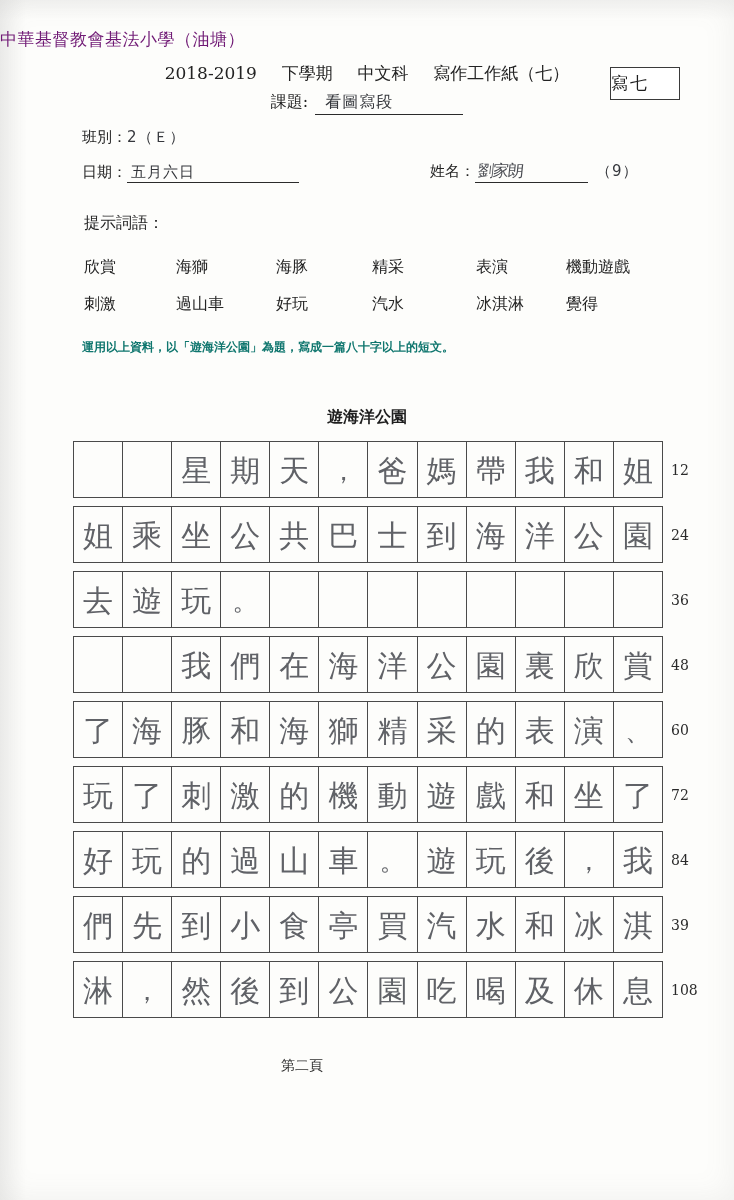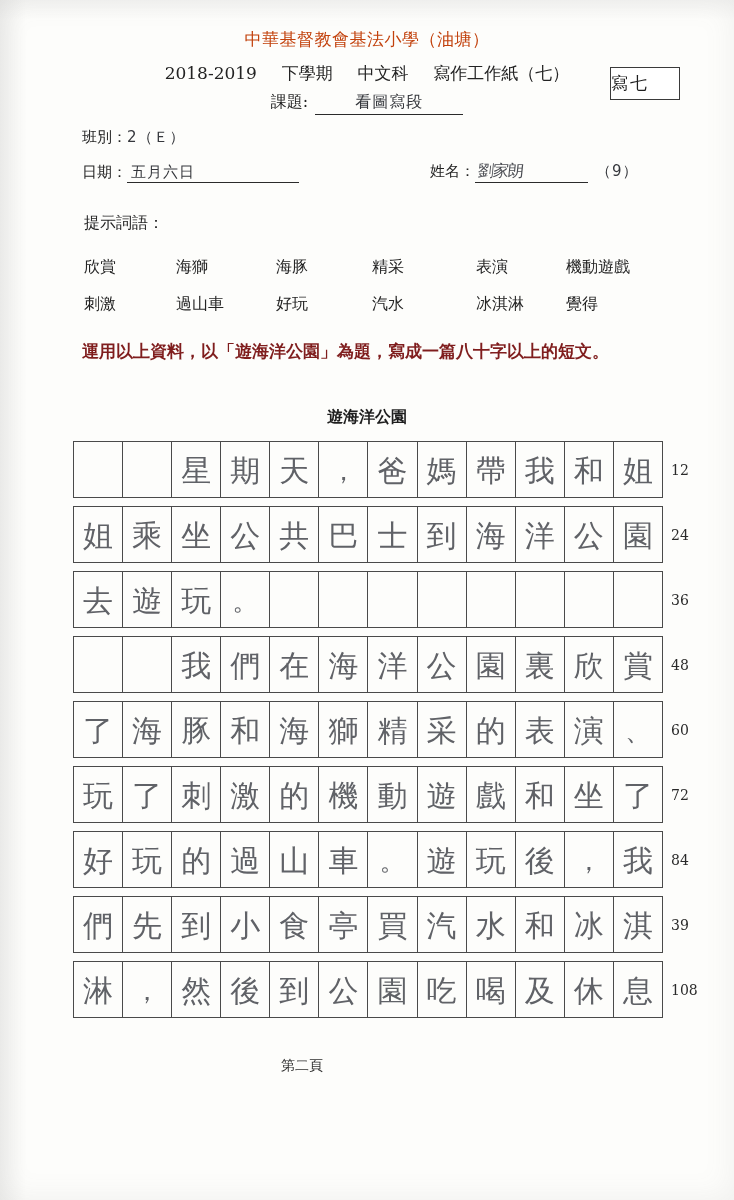"中華基督教會基法小學（油塘）" .hdr-school { color: #c2410c -> #701a75; text-align: center -> none }
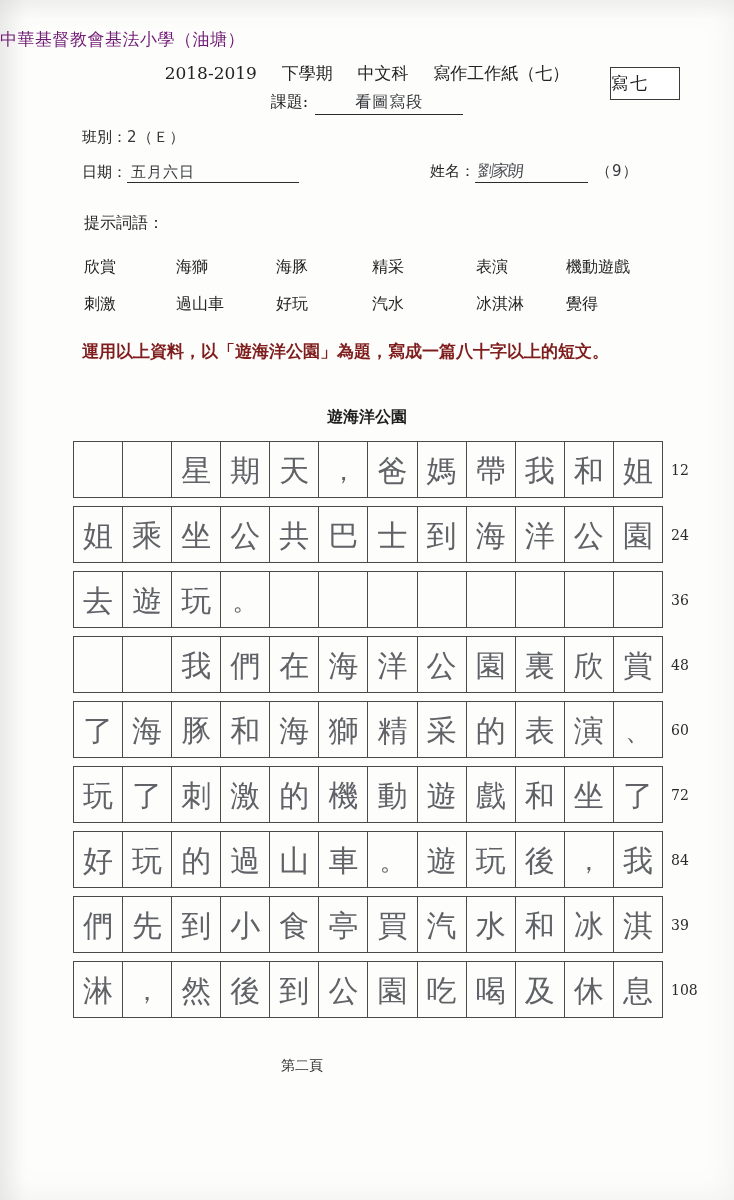"看圖寫段" .topic-value { text-align: center -> left }
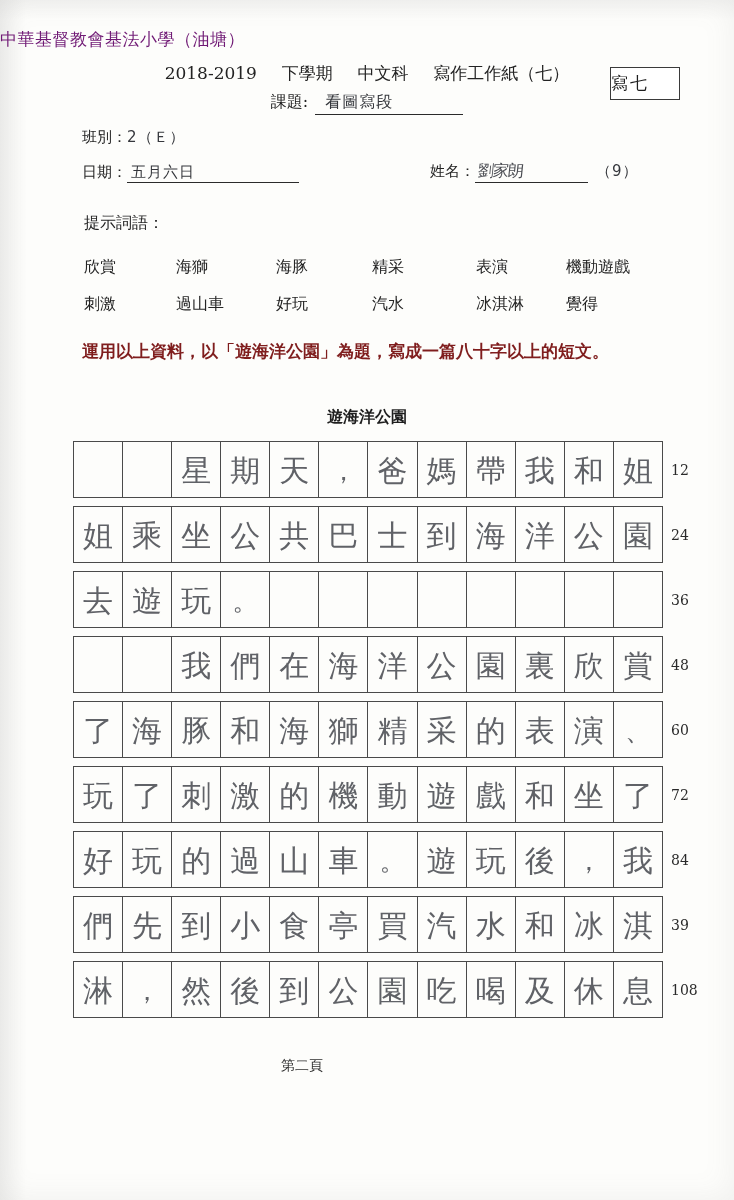"運用以上資料，以「遊海洋公園」為題，寫成一篇八十字以上的短文。" .instruction { color: #7f1d1d -> #0f766e; font-size: 17px -> 12px }
